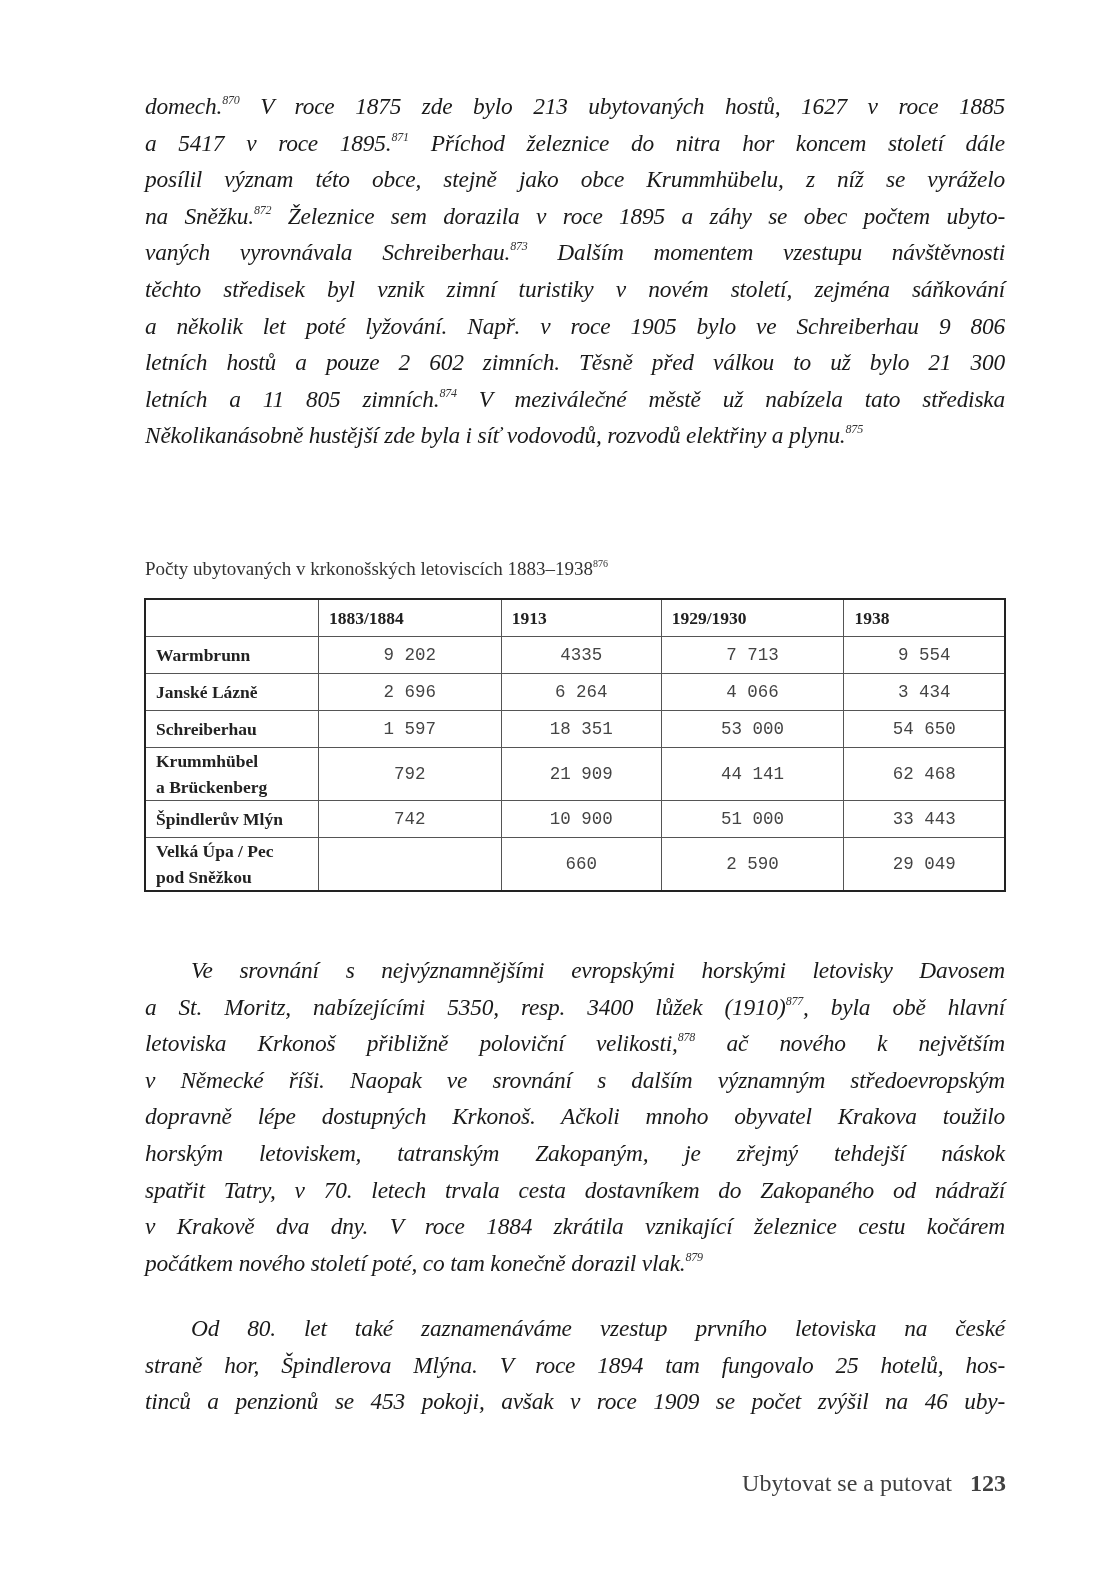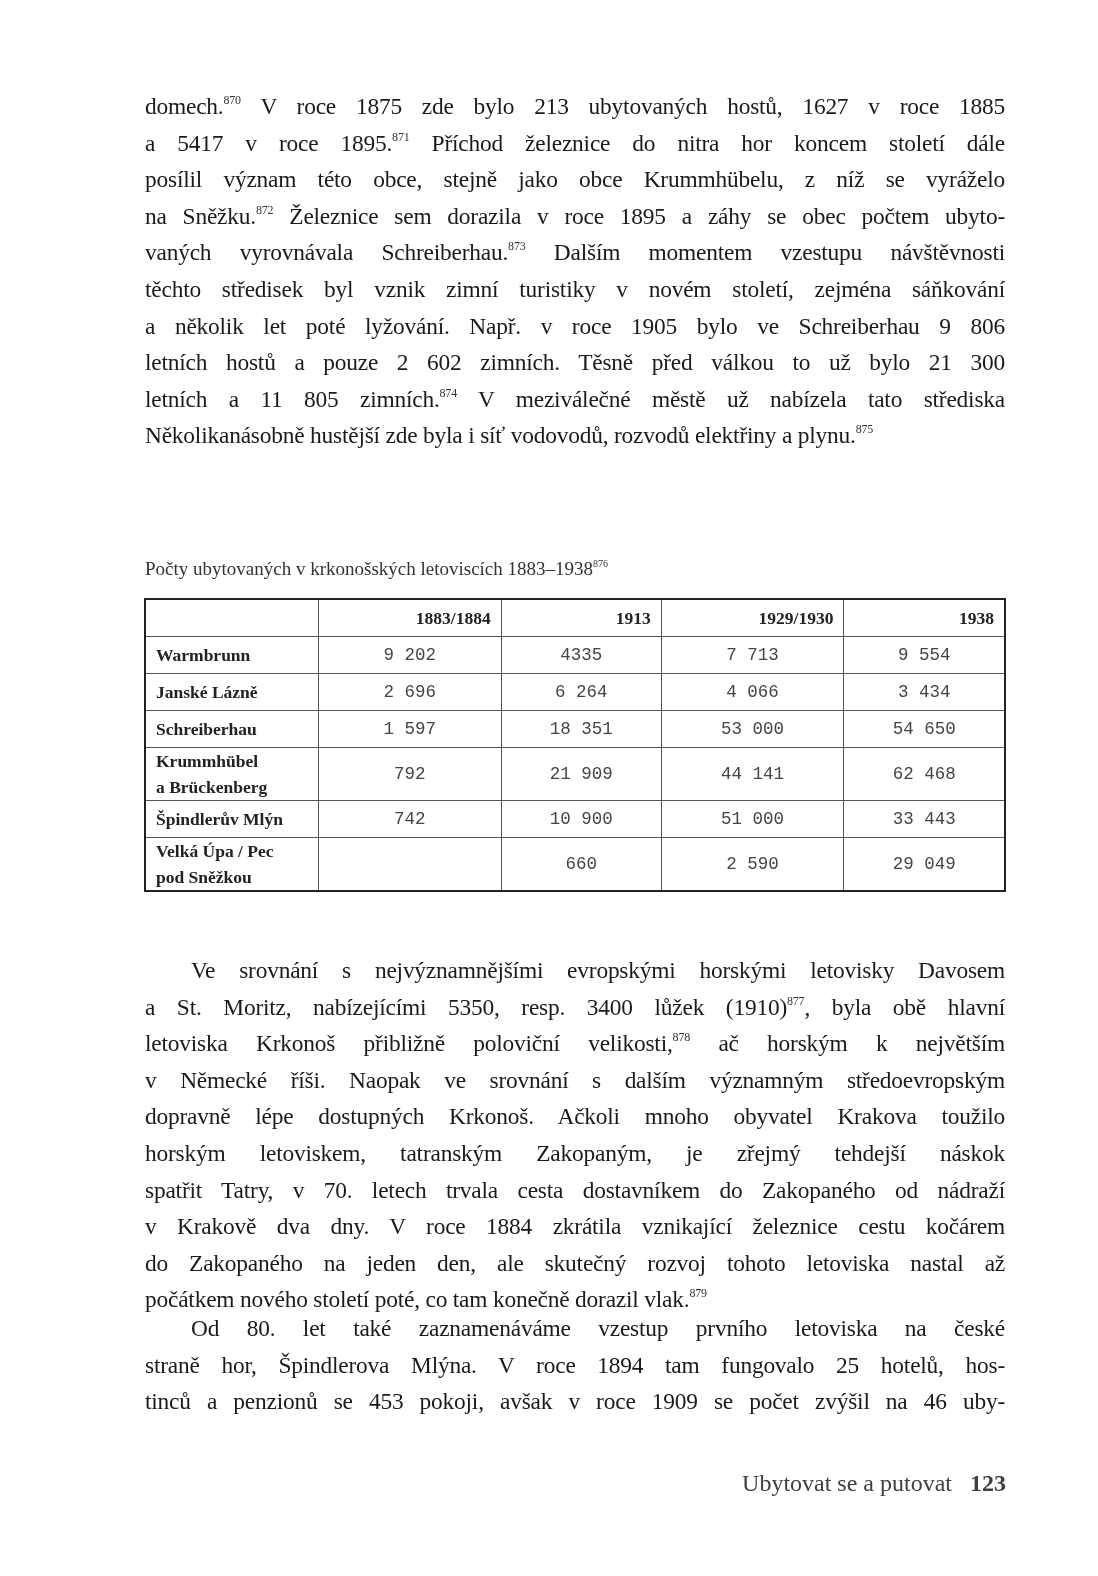"domech.870 V roce 1875 zde" .para { font-style: none -> italic }
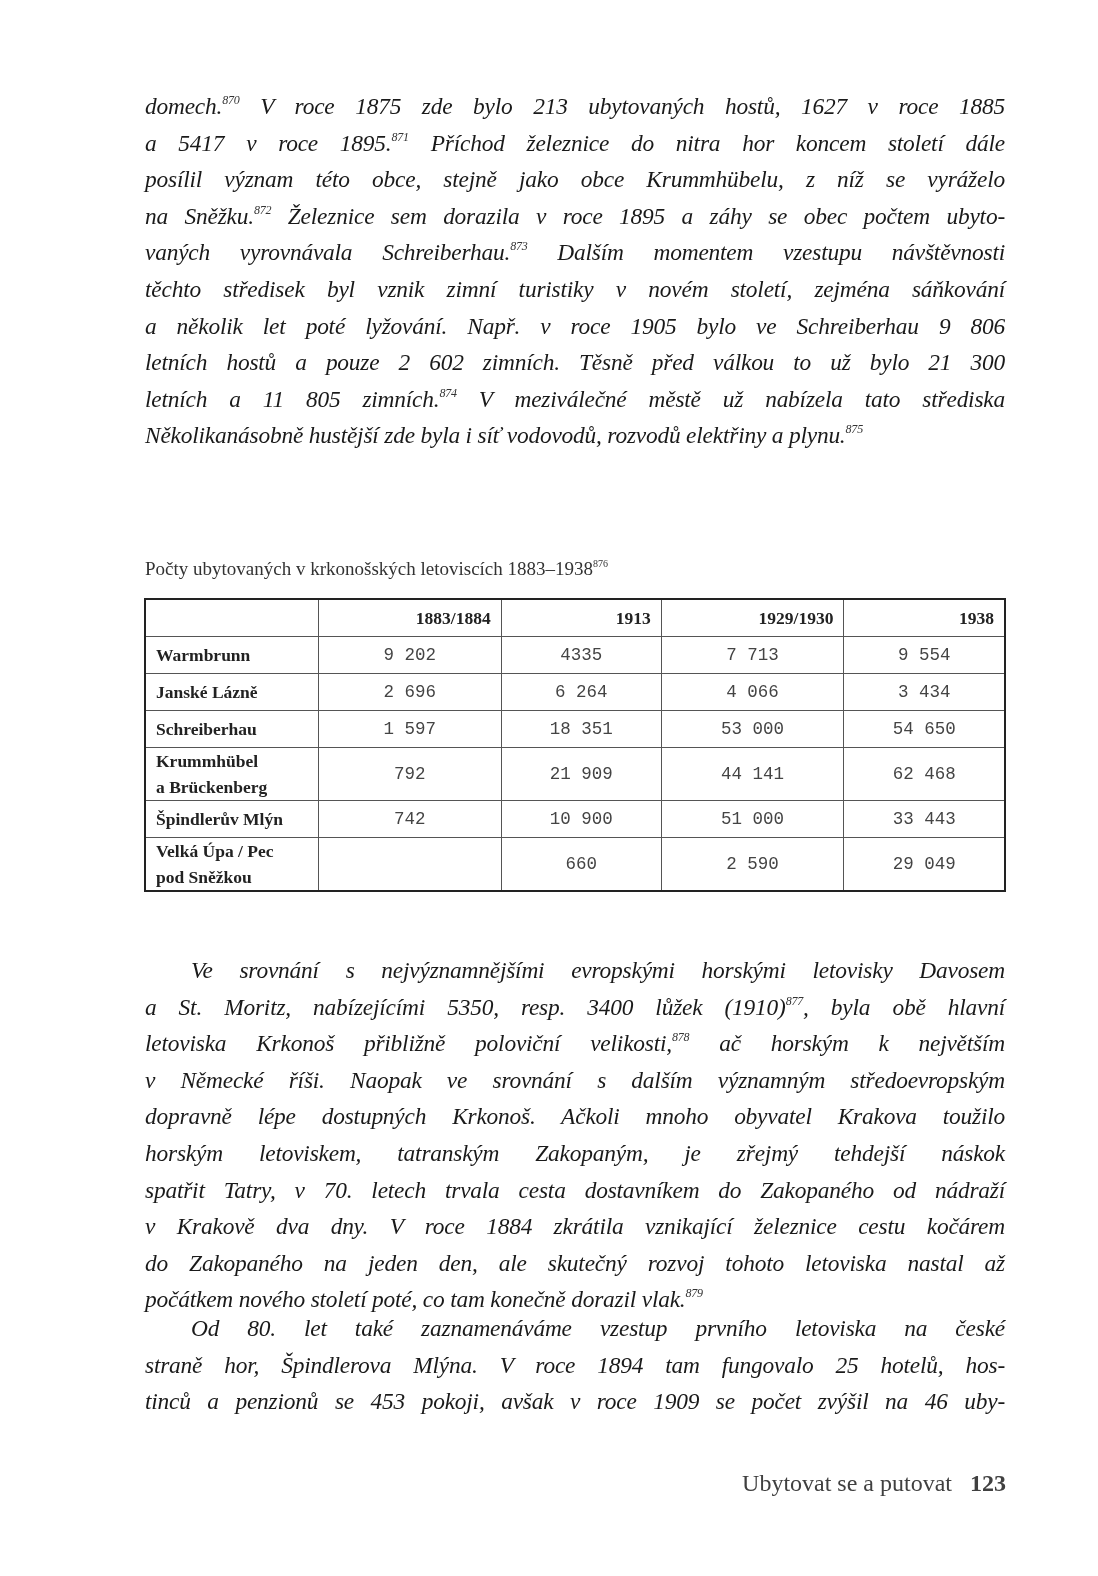"1883/1884" table.data th { text-align: right -> left }
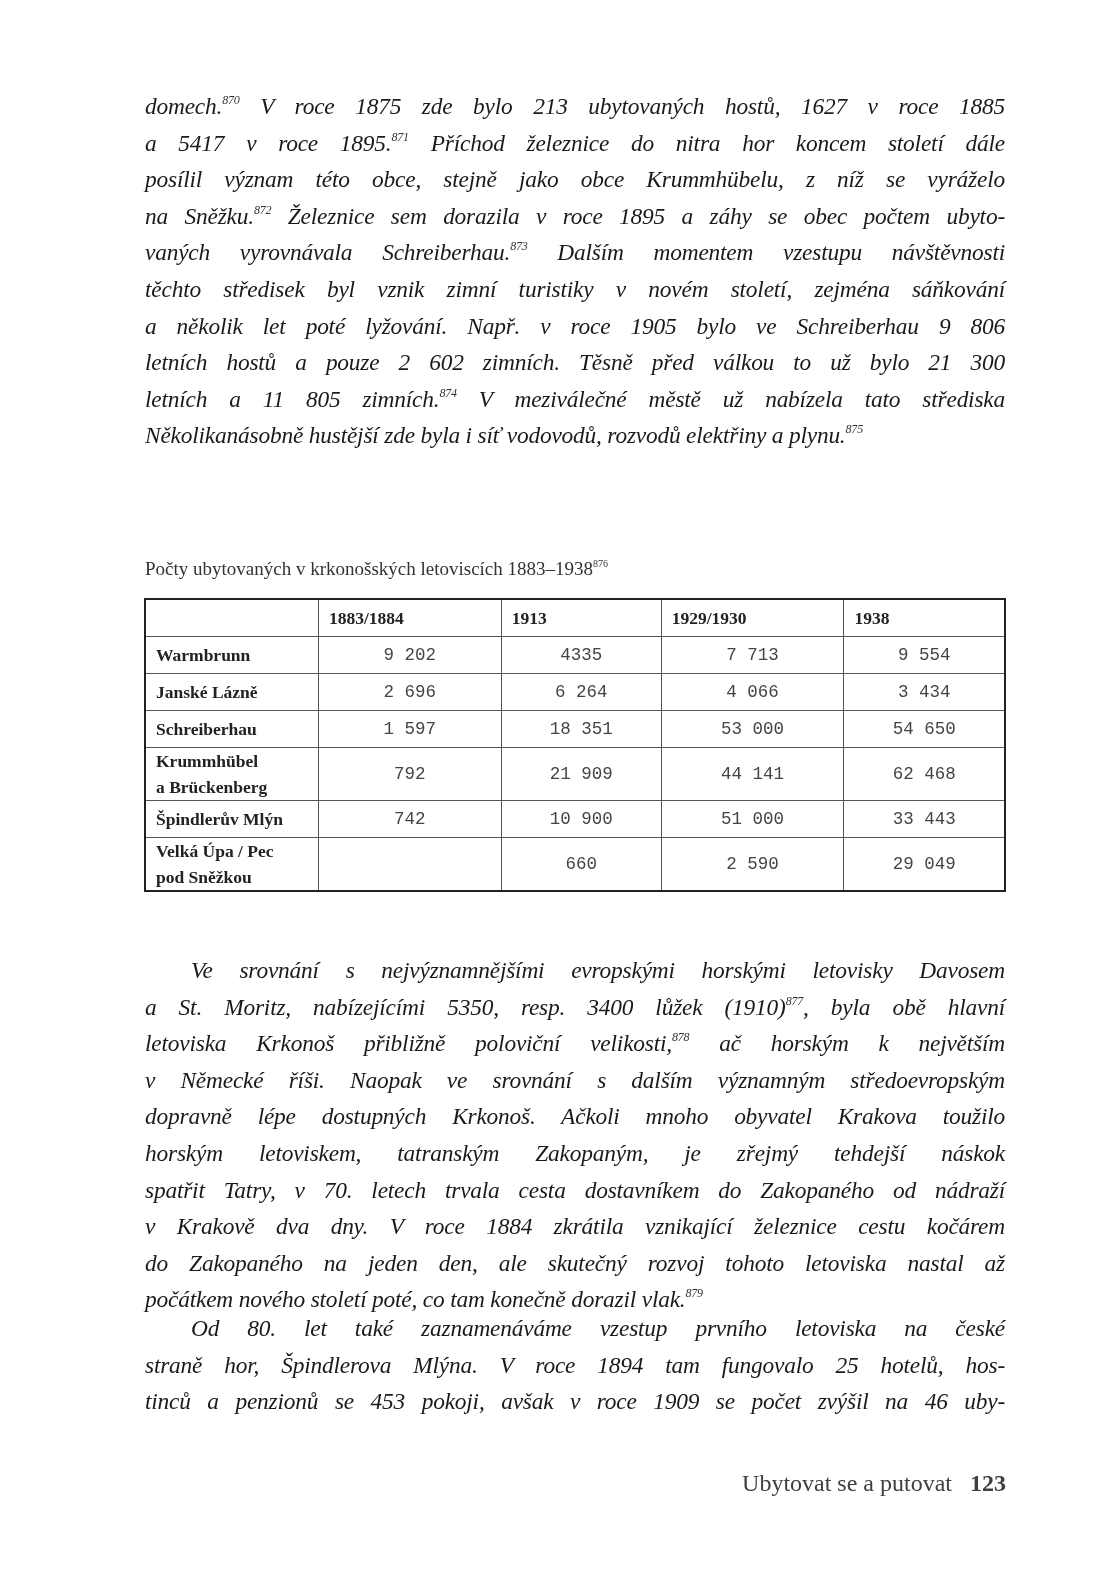"ač horským k největším" span { text: horským -> nového }
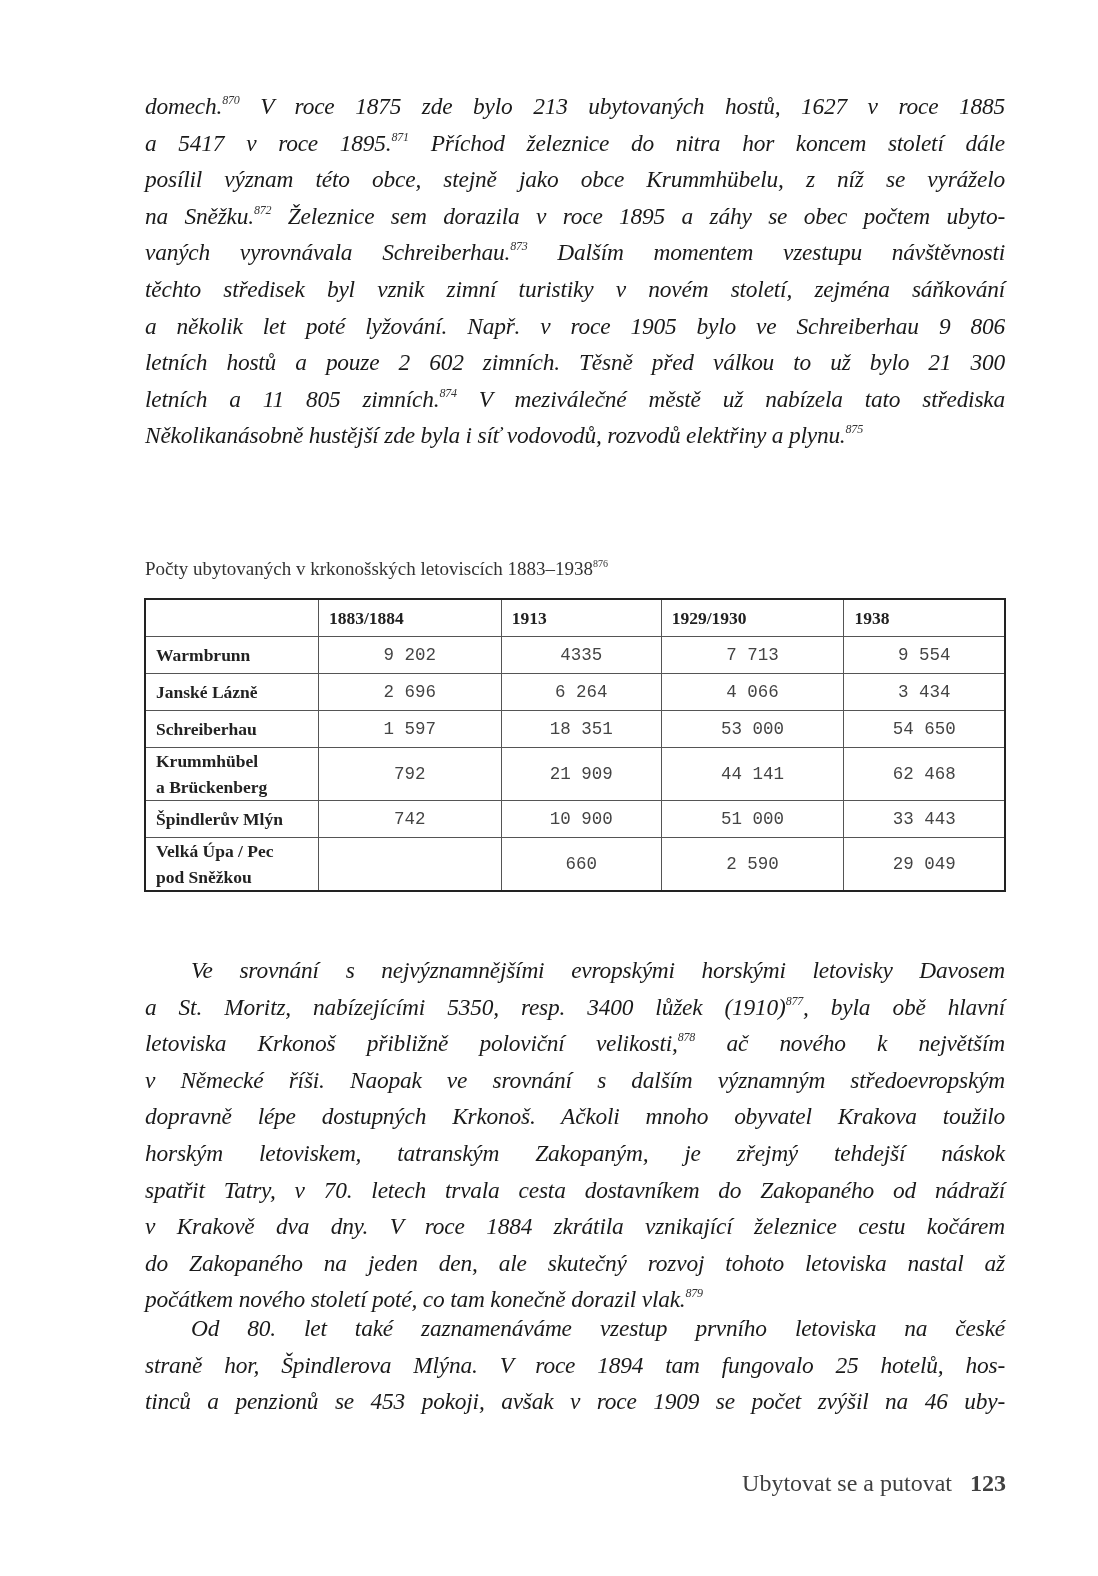"do Zakopaného na jeden den," span.line { html: <span><span>do Zakopaného na jeden den, ale skutečný rozvoj tohoto letoviska nastal až</span></span> -> none }
